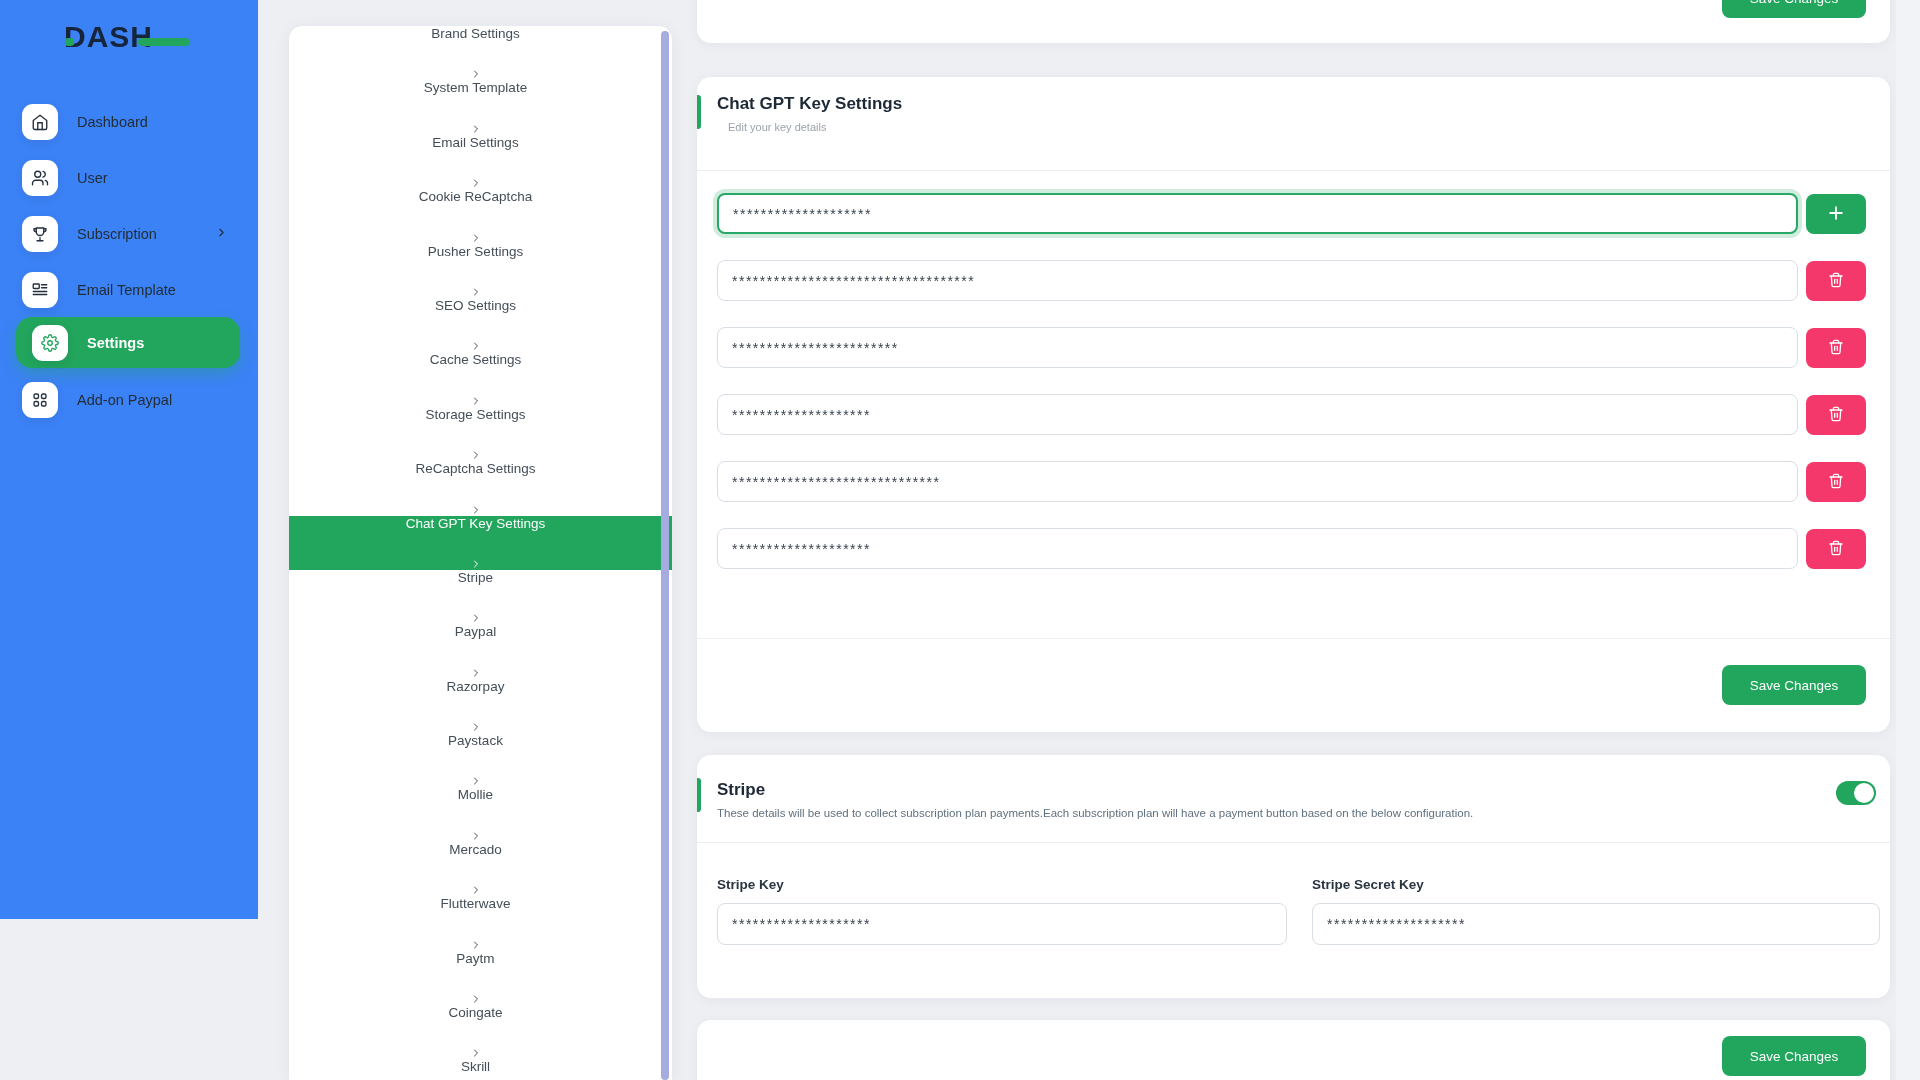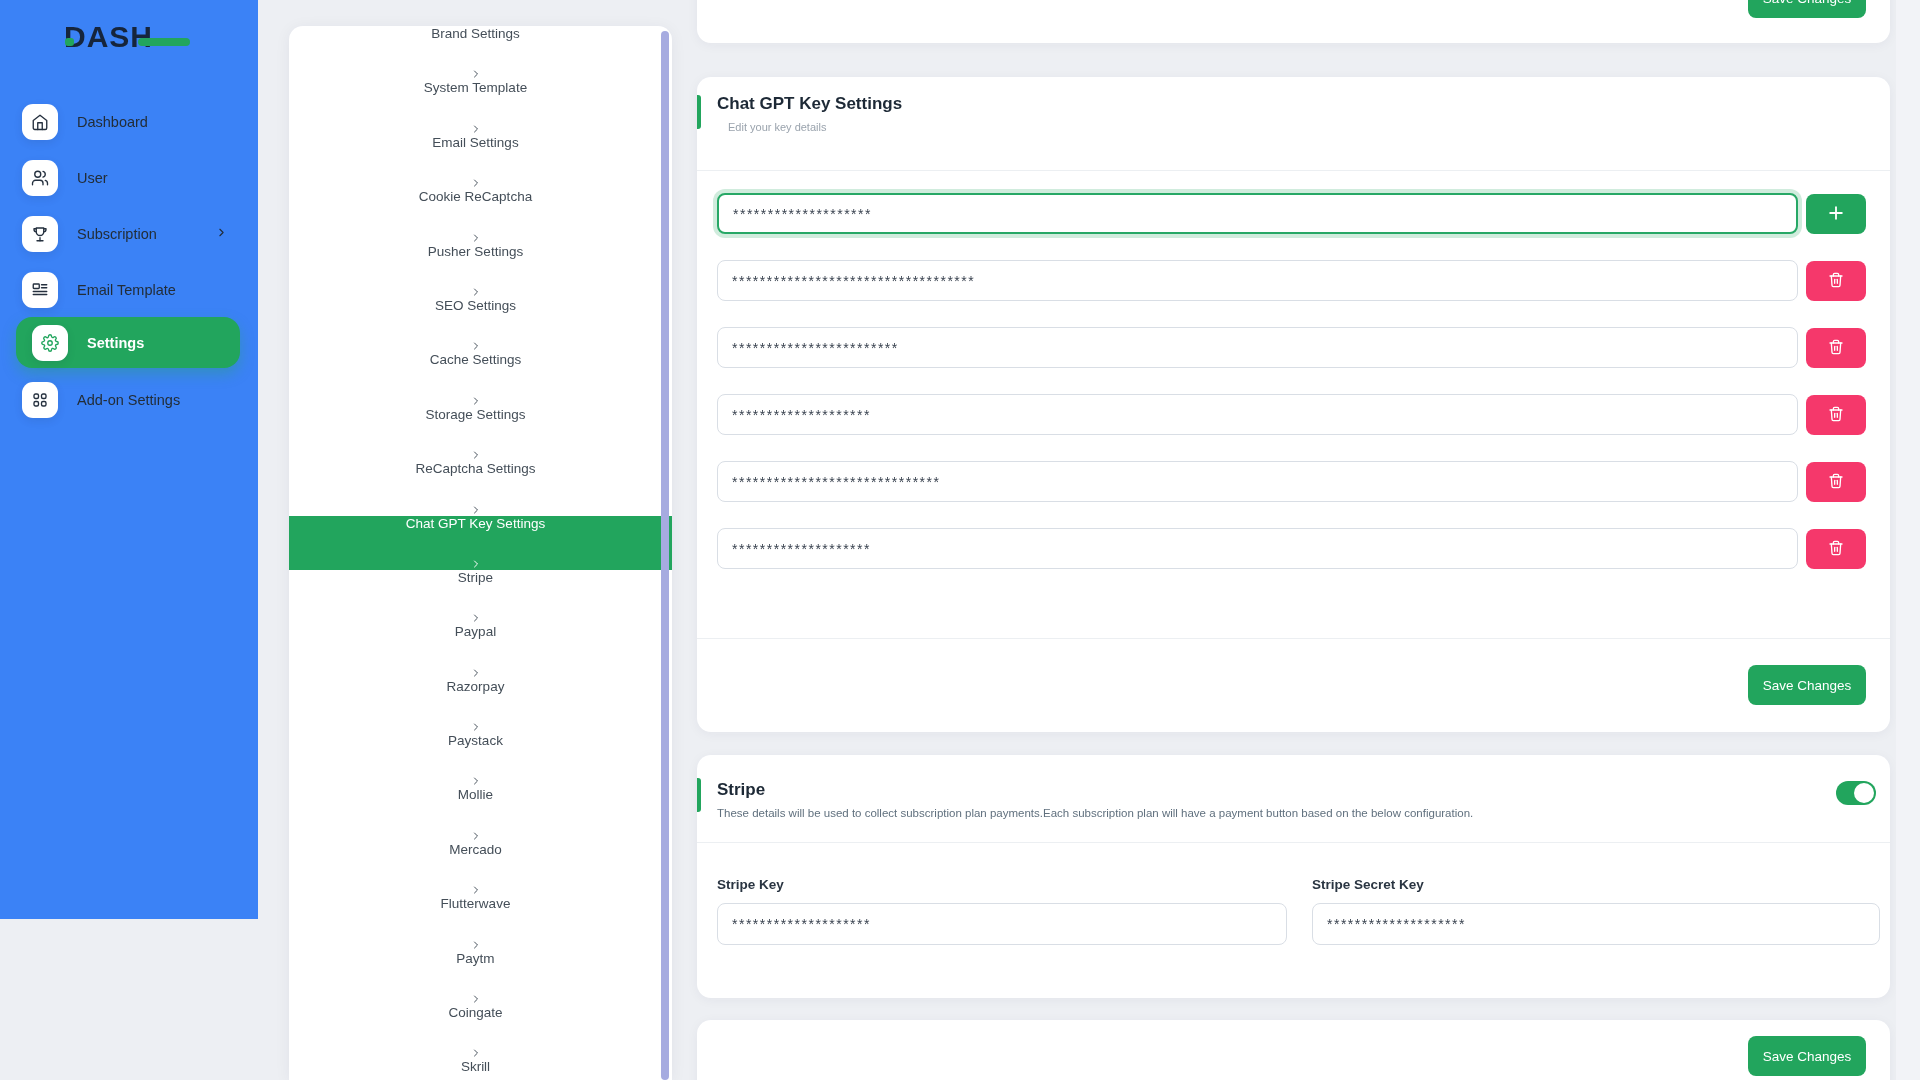"Add-on Settings" span.m-label { text: Settings -> Paypal }
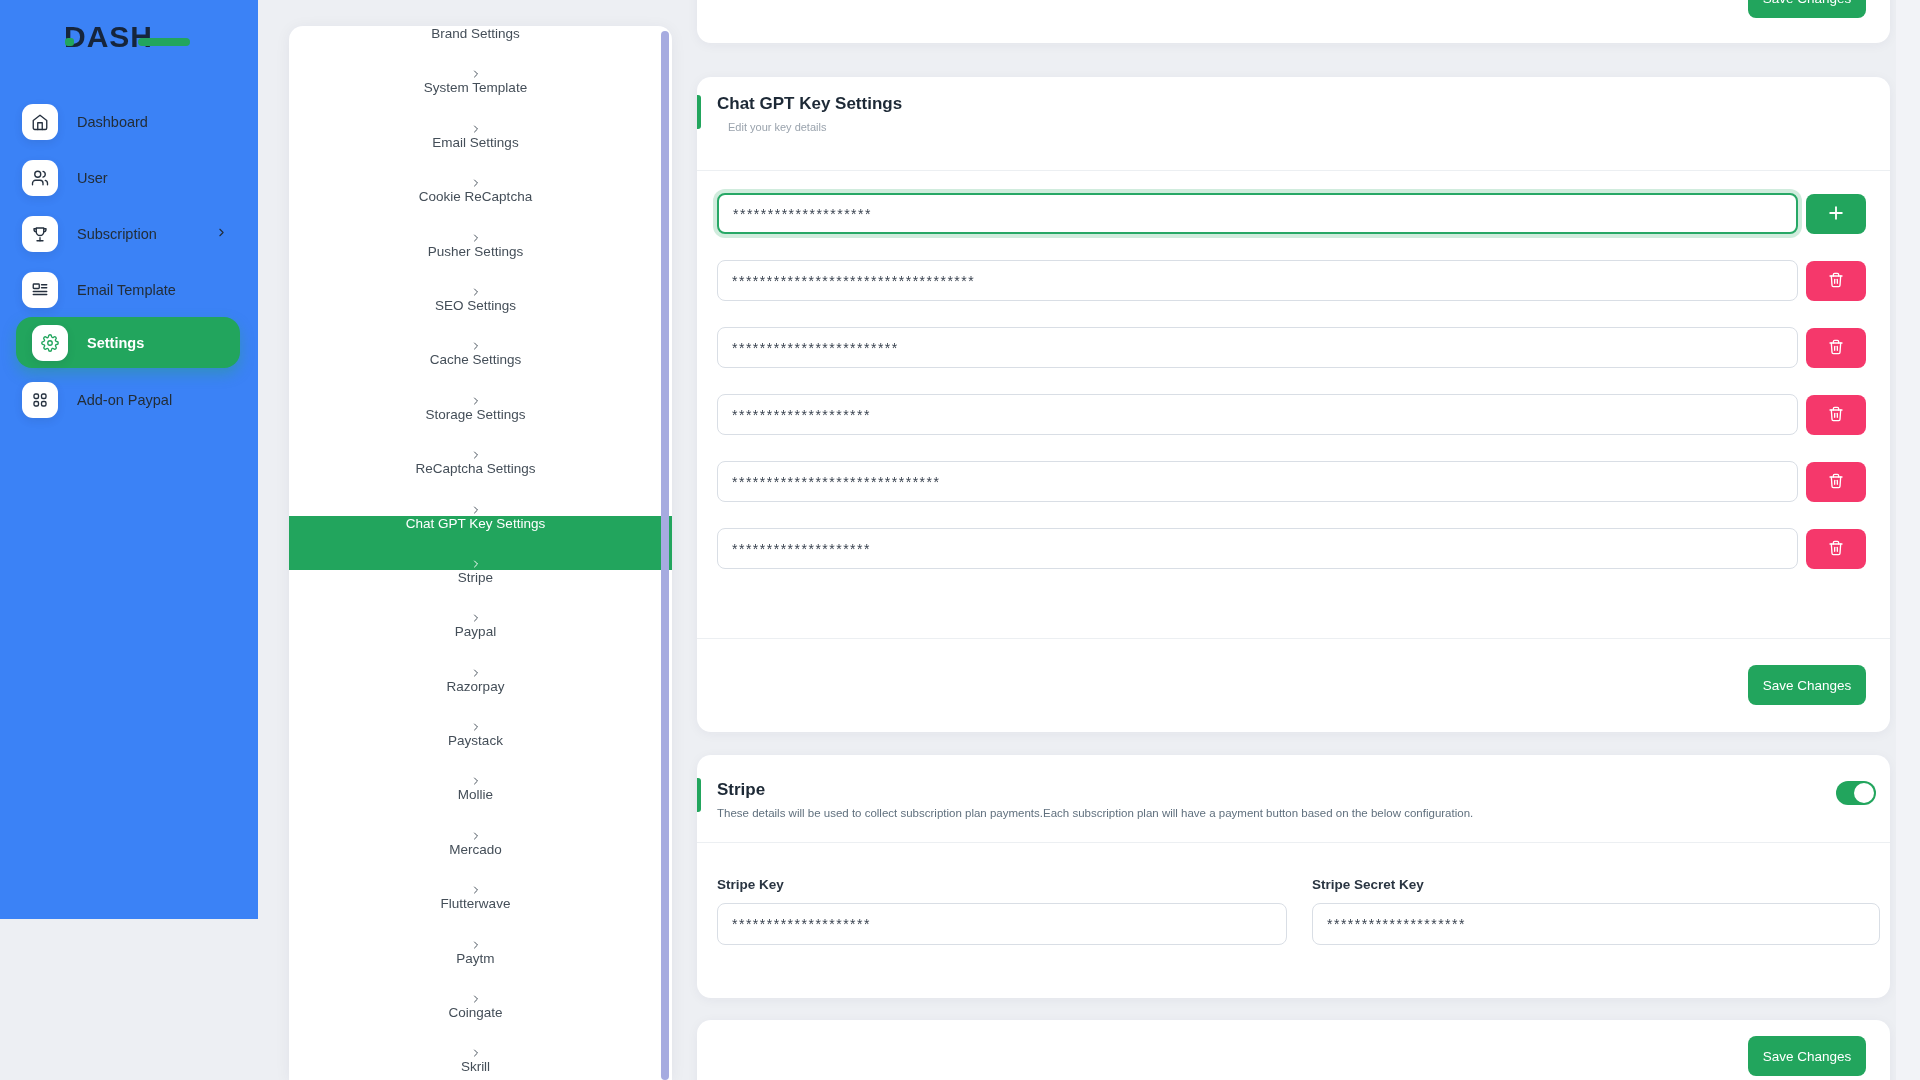"Save Changes" .btn-save { width: 118px -> 144px }
